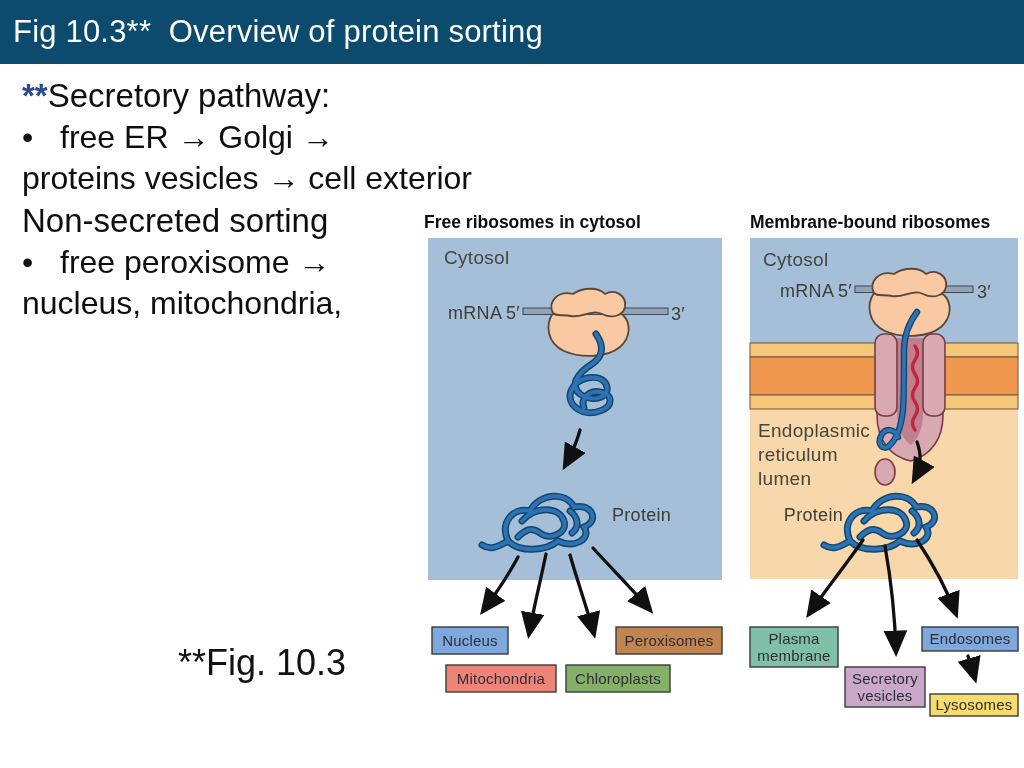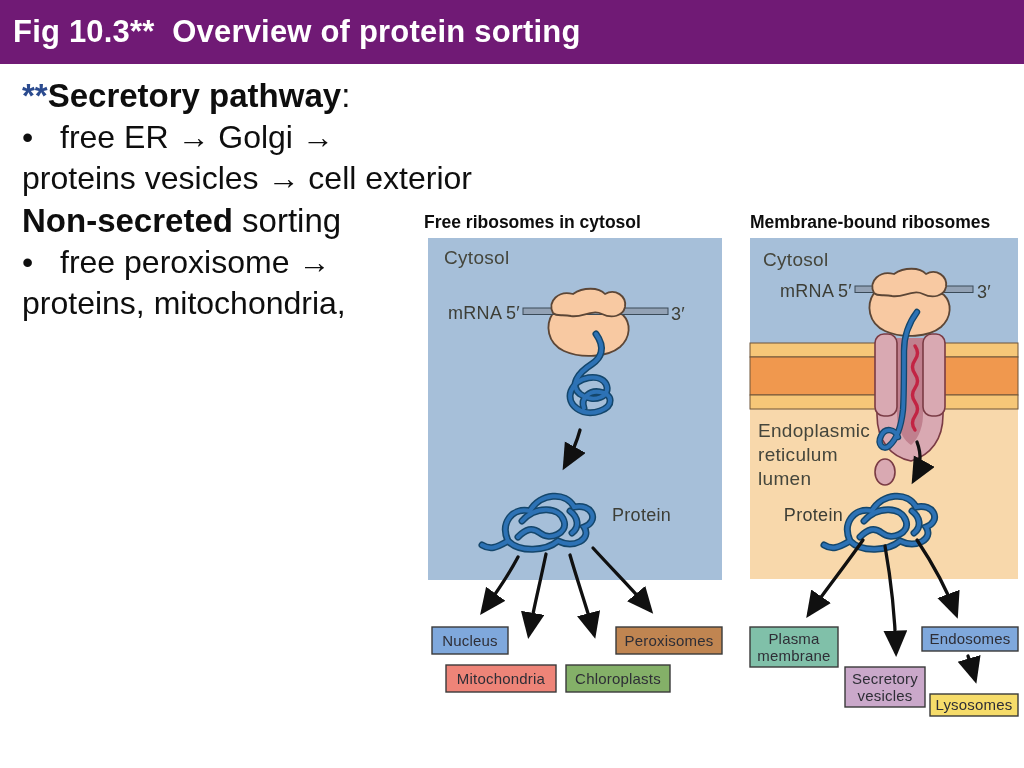"Fig 10.3** Overview of protein" div.title-bar { background: #701a75 -> #0c4a6e; font-weight: bold -> none }
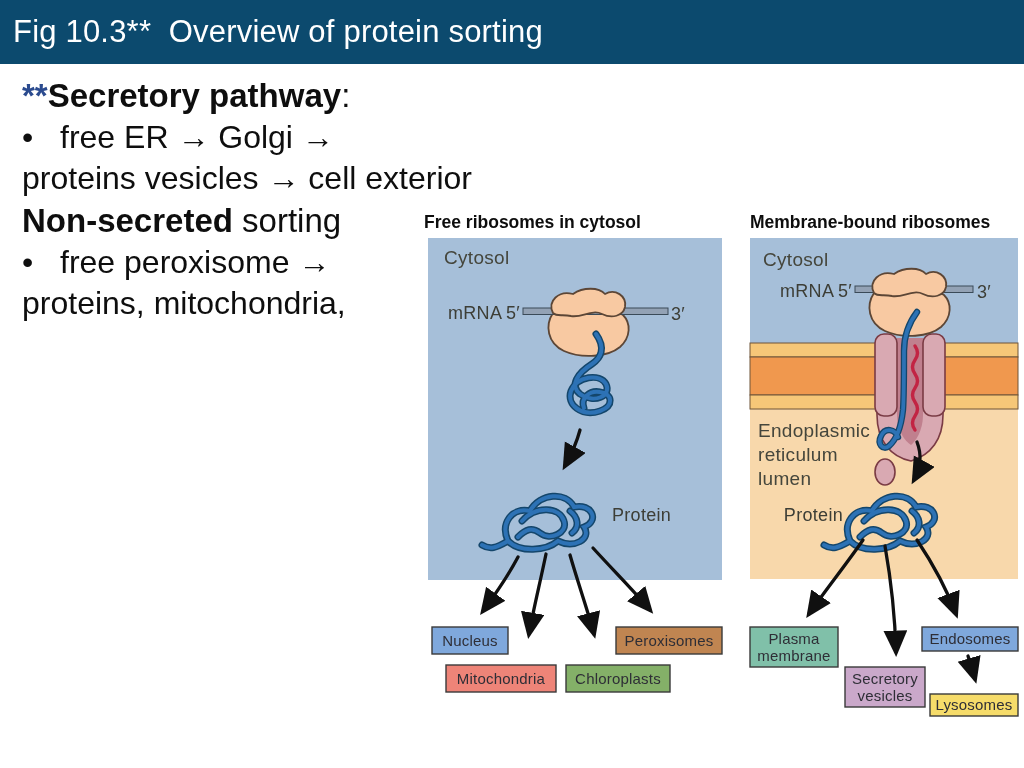"Secretory pathway" .b { font-weight: bold -> normal }
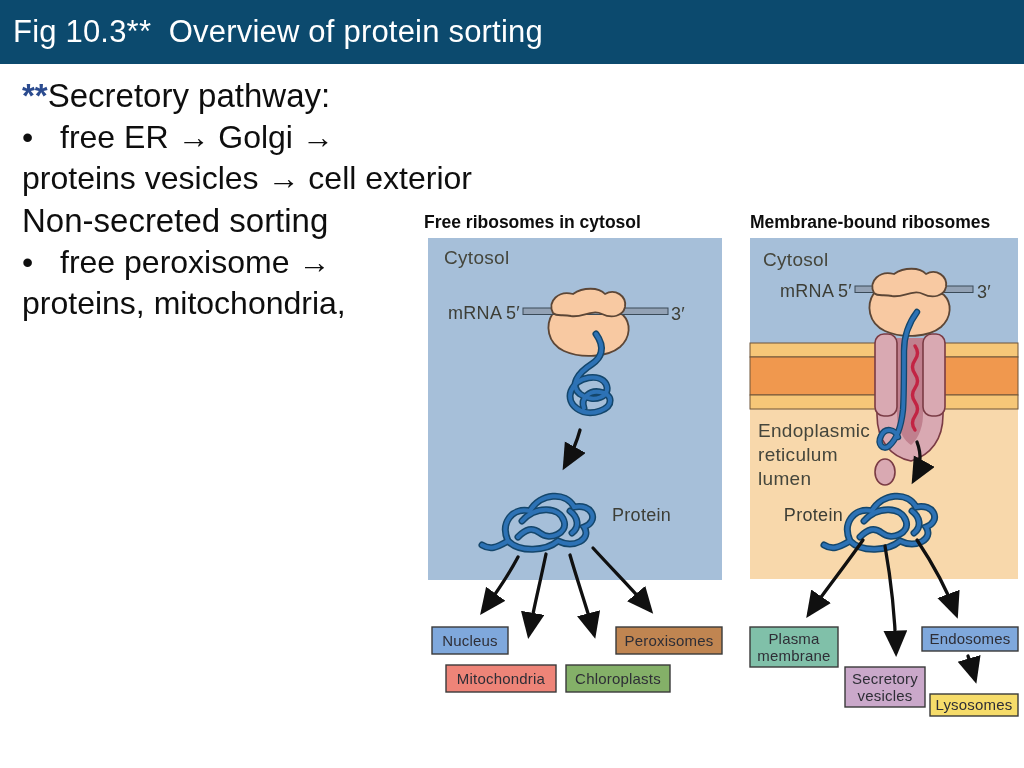"proteins, mitochondria," div.line { text: proteins -> nucleus }
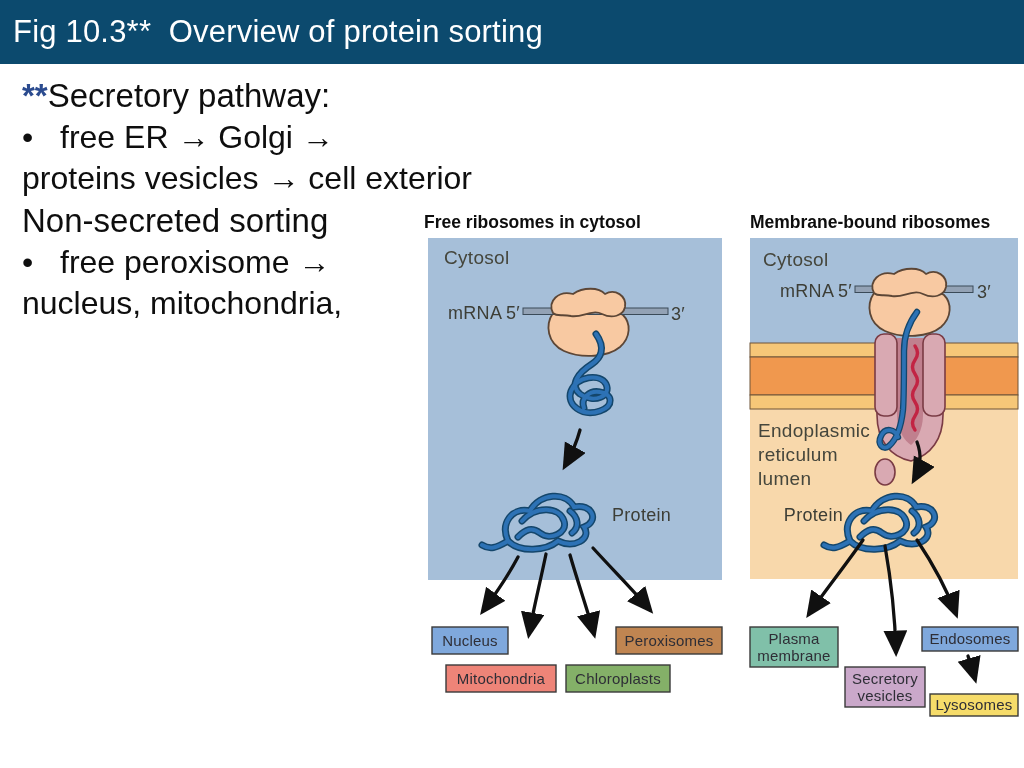"**Fig. 10.3" div.caption { html: none -> <div>**Fig. 10.3</div> }
